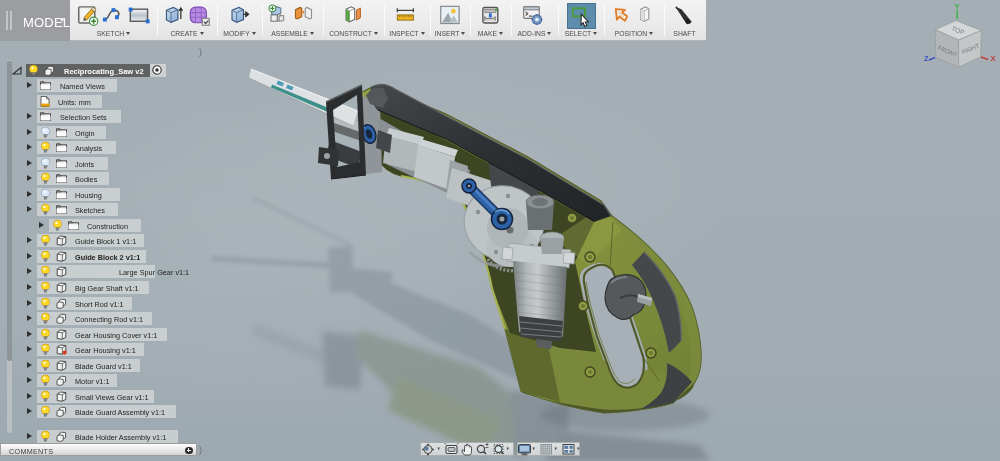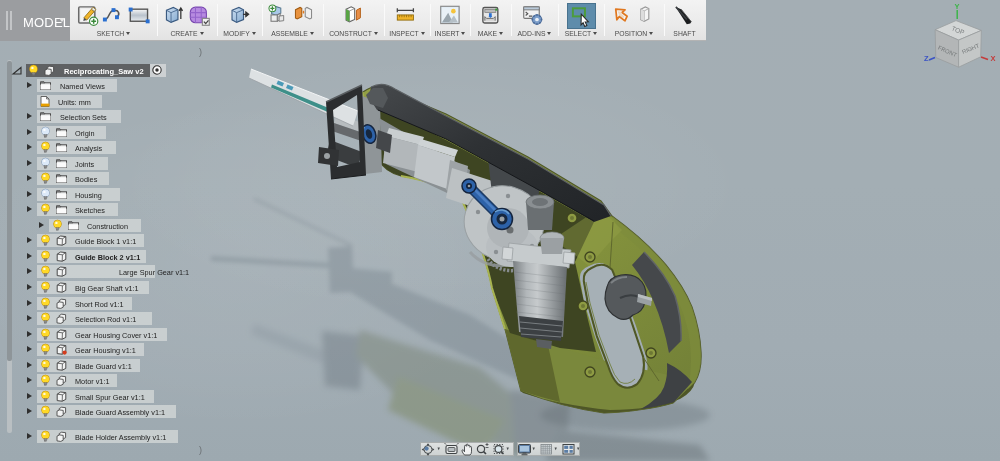"Selection Rod v1:1" div.rtext { text: Selection -> Connecting }
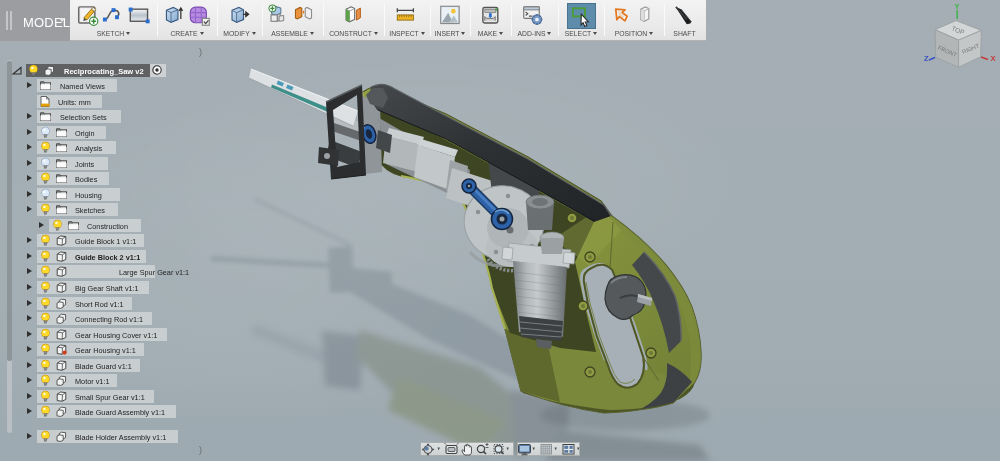"Small Spur Gear v1:1" div.rtext { text: Spur -> Views }
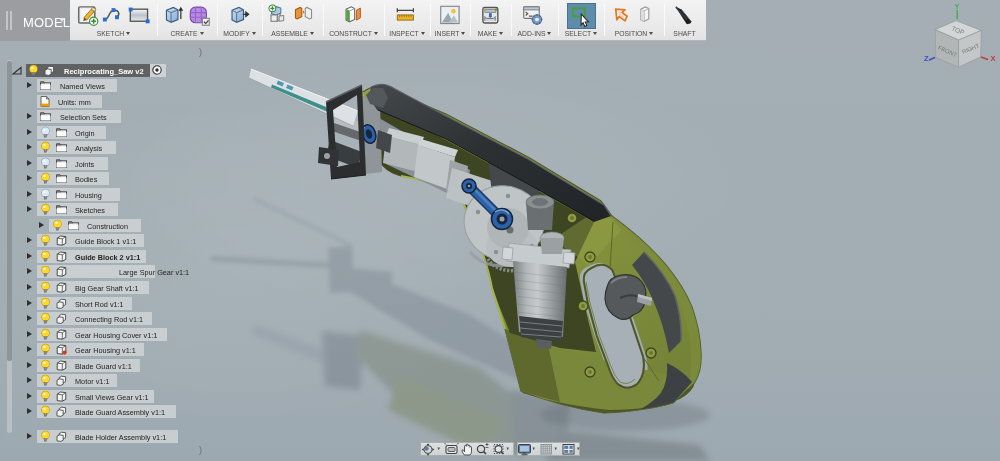"COMMENTS" div.phead { html: none -> <div> <span>COMMENTS</span> <span></span> </div> }
